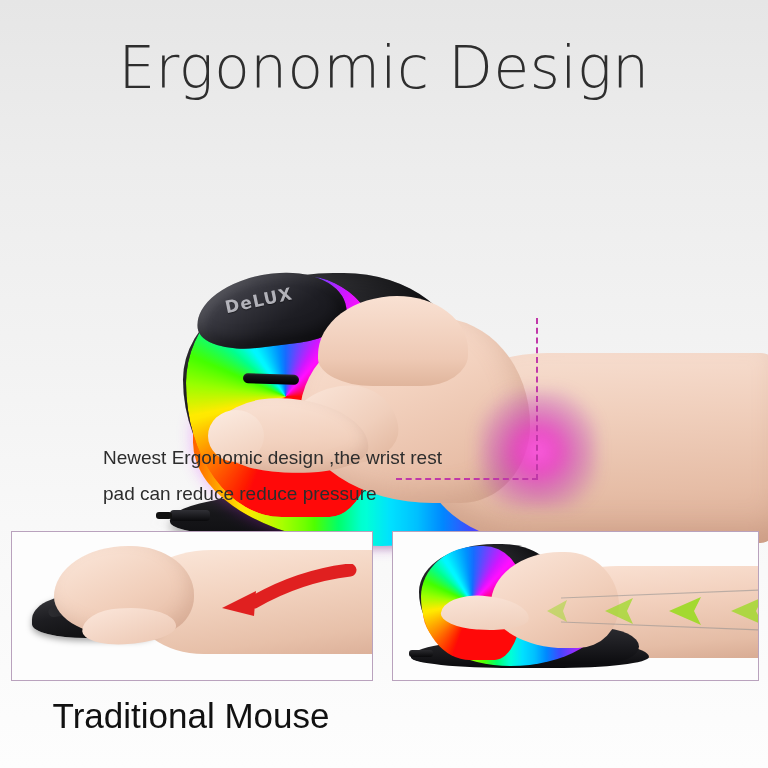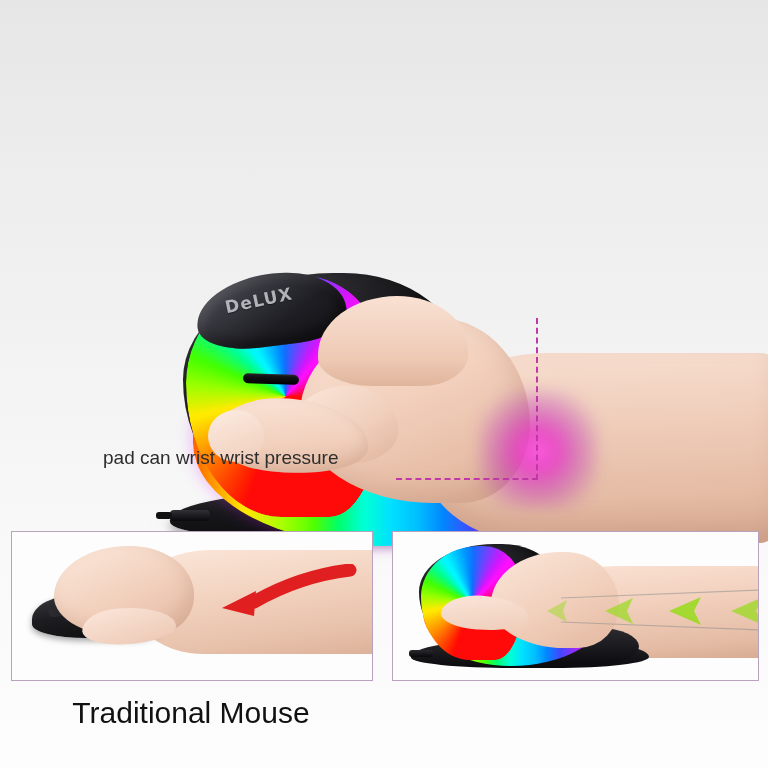"Ergonomic Design" div.title { html: none -> <div>Ergonomic Design</div> }
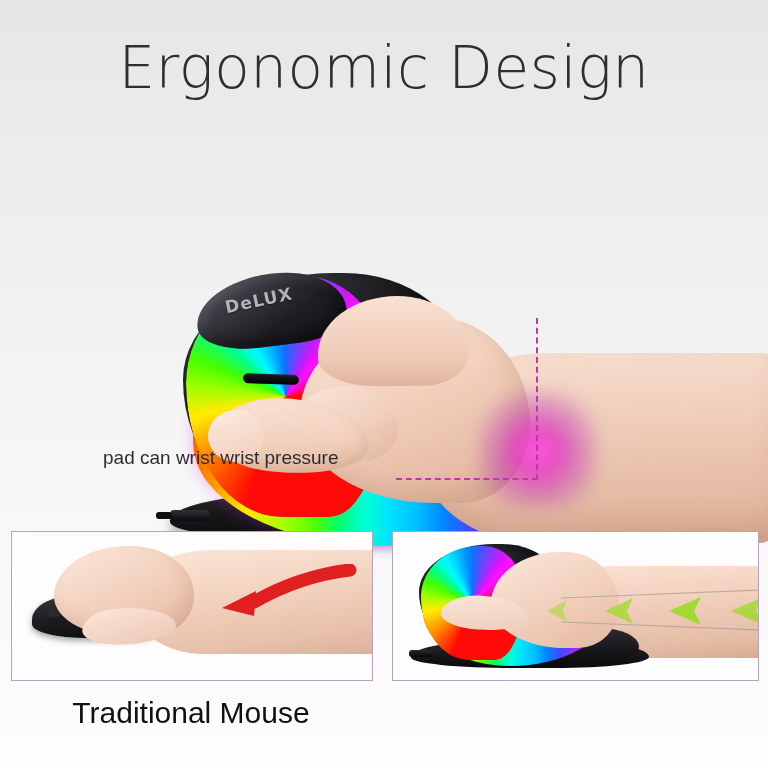"Newest Ergonomic design ,the wrist" div { html: none -> <div>Newest Ergonomic design ,the wrist rest</div> }
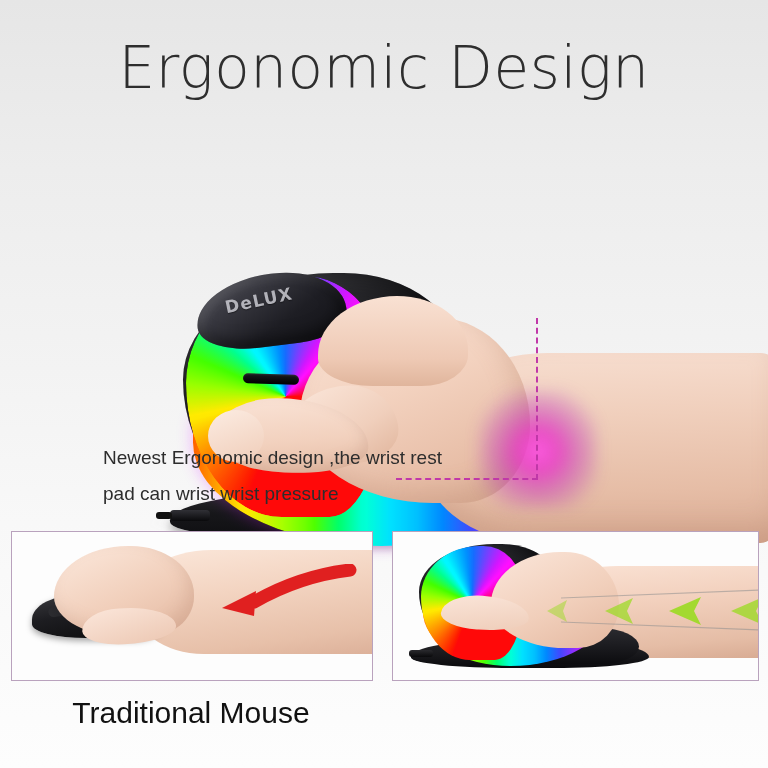"pad can wrist wrist pressure" div { text: wrist wrist -> reduce reduce }
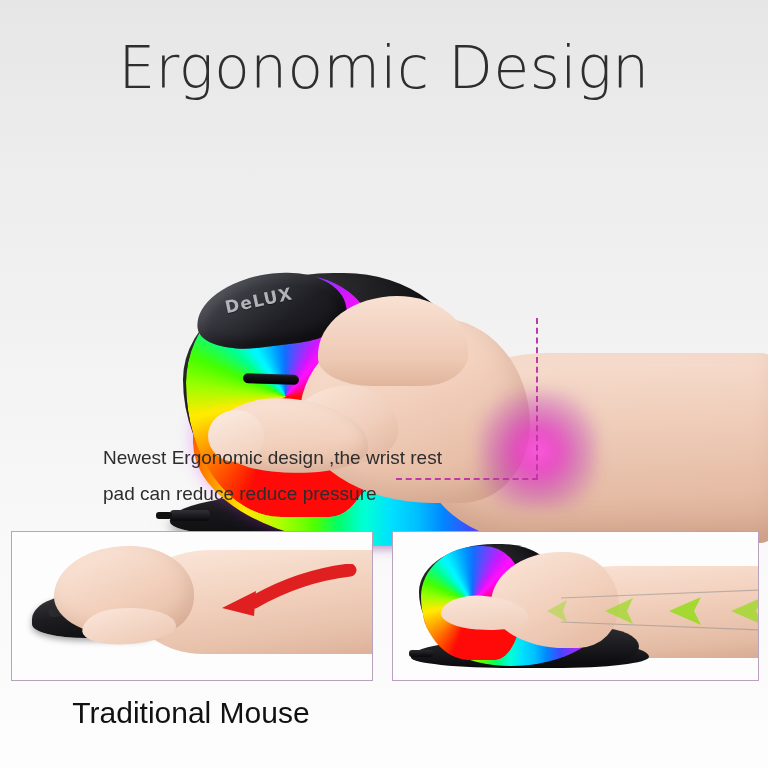"Traditional Mouse" .panel-label { font-size: 30px -> 35px }
